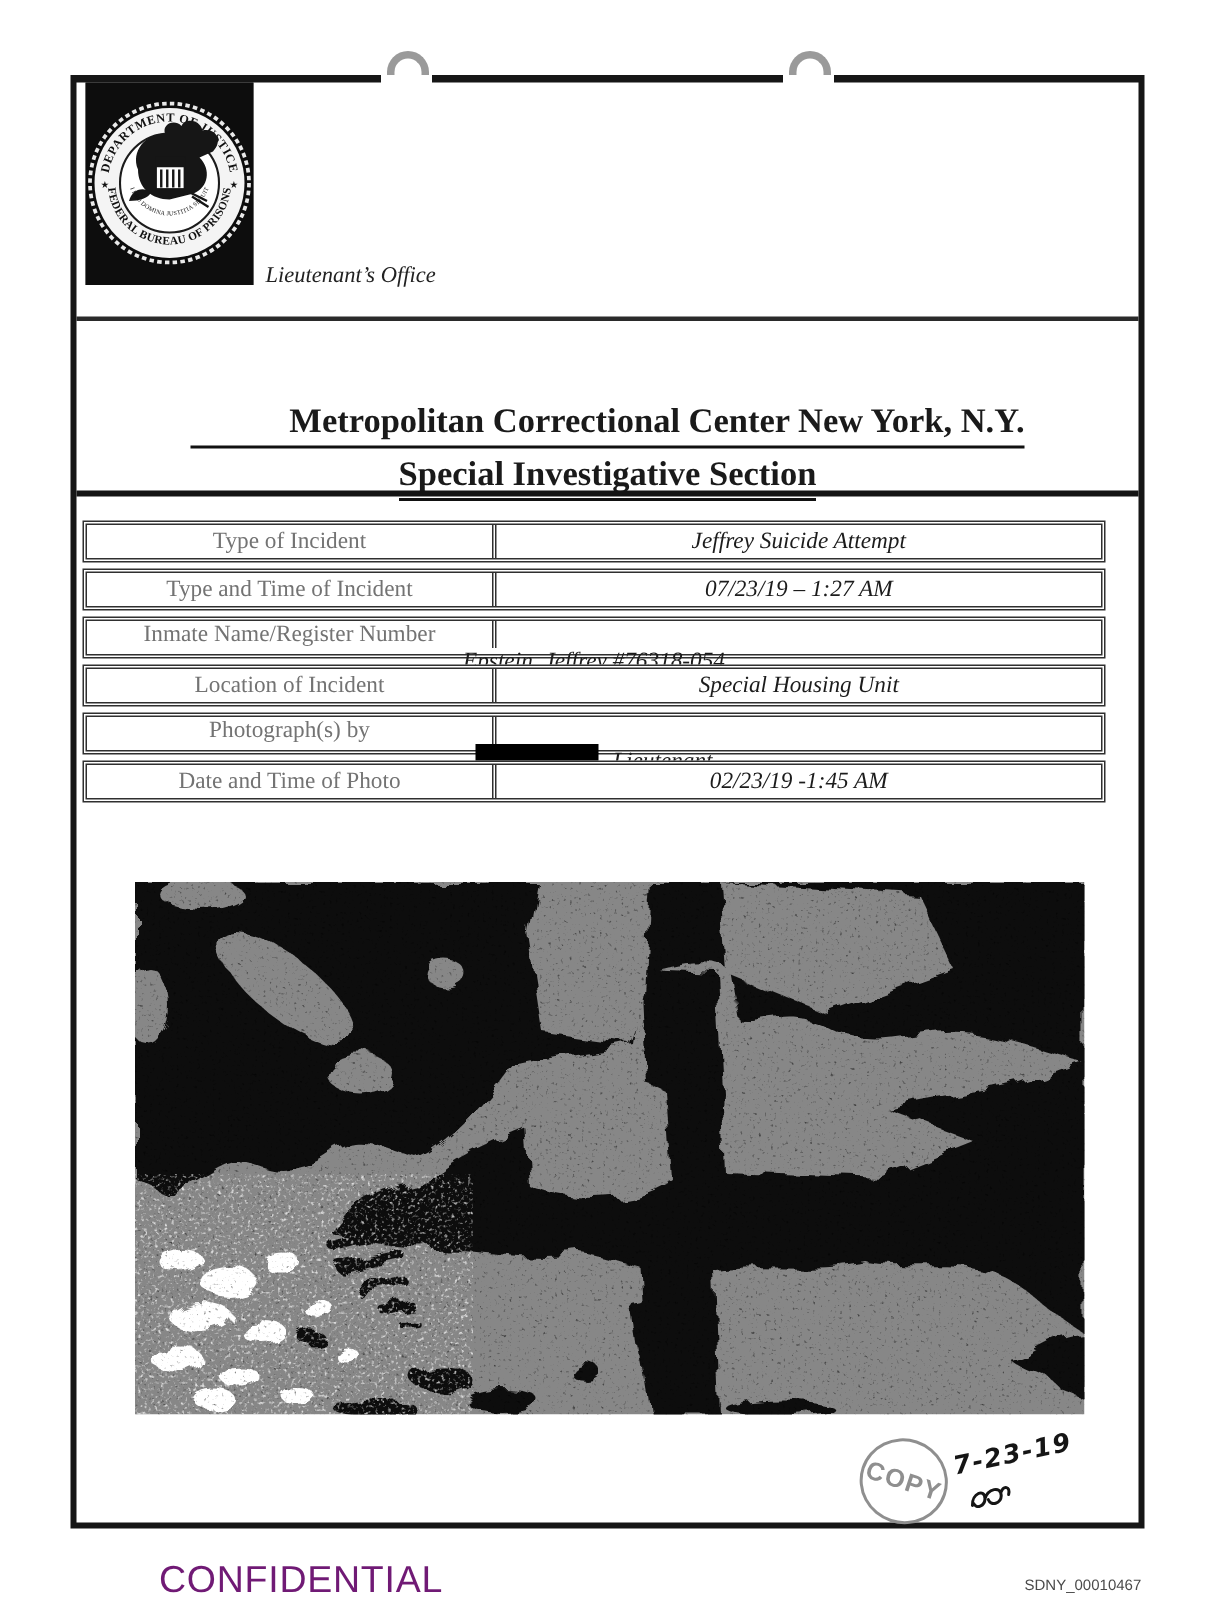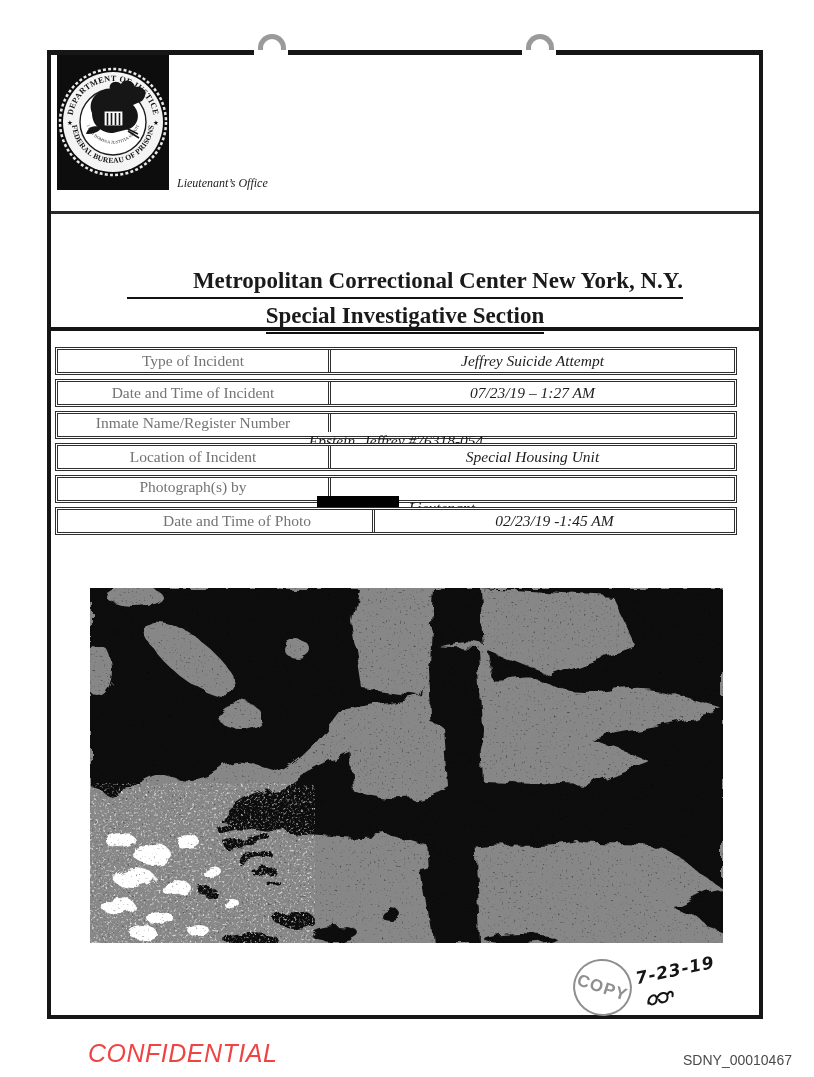"Lieutenant’s Office" .office-label { font-size: 12px -> 15px }
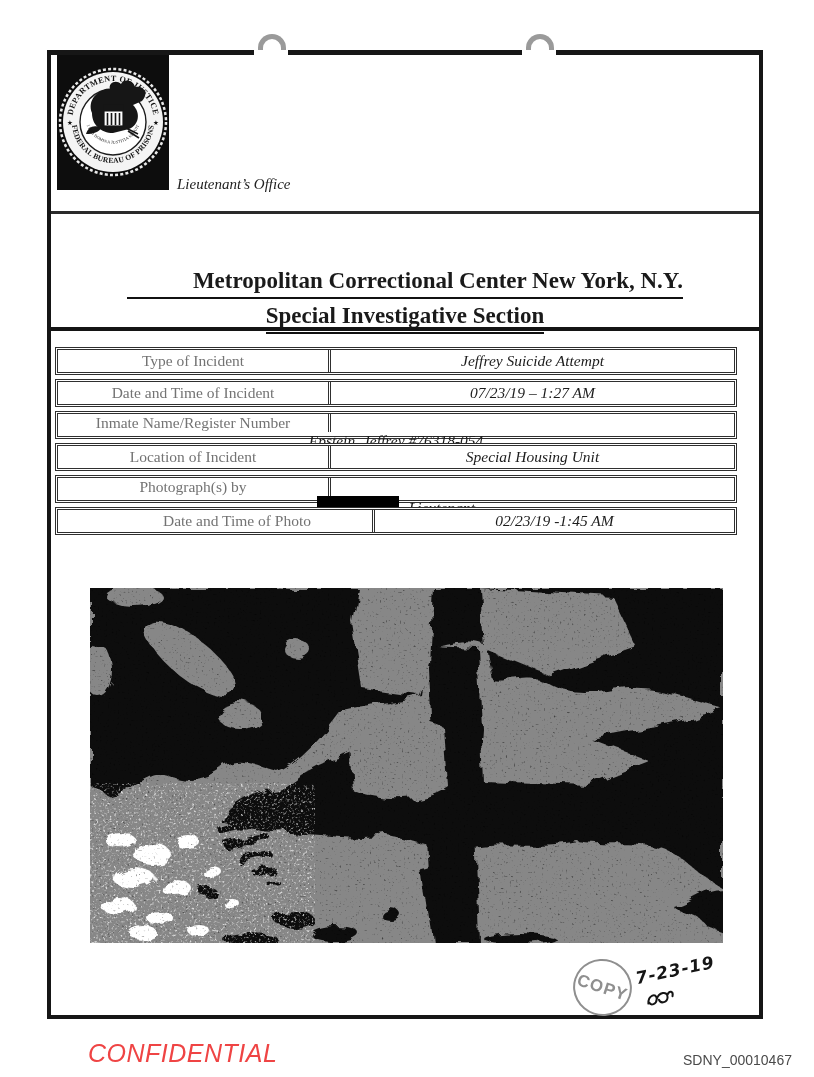"Date and Time of Incident" div.t-label { text: Date -> Type }
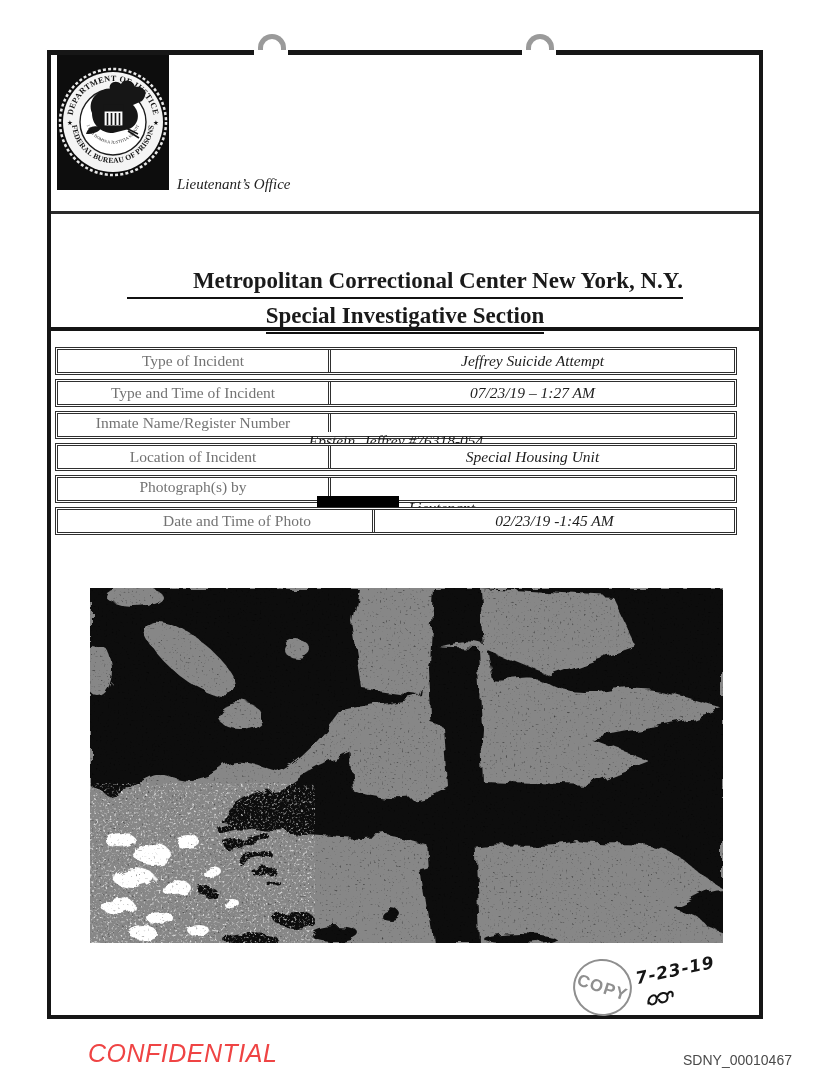"Date and Time of Photo" div.t-row { padding-left: 44px -> none }
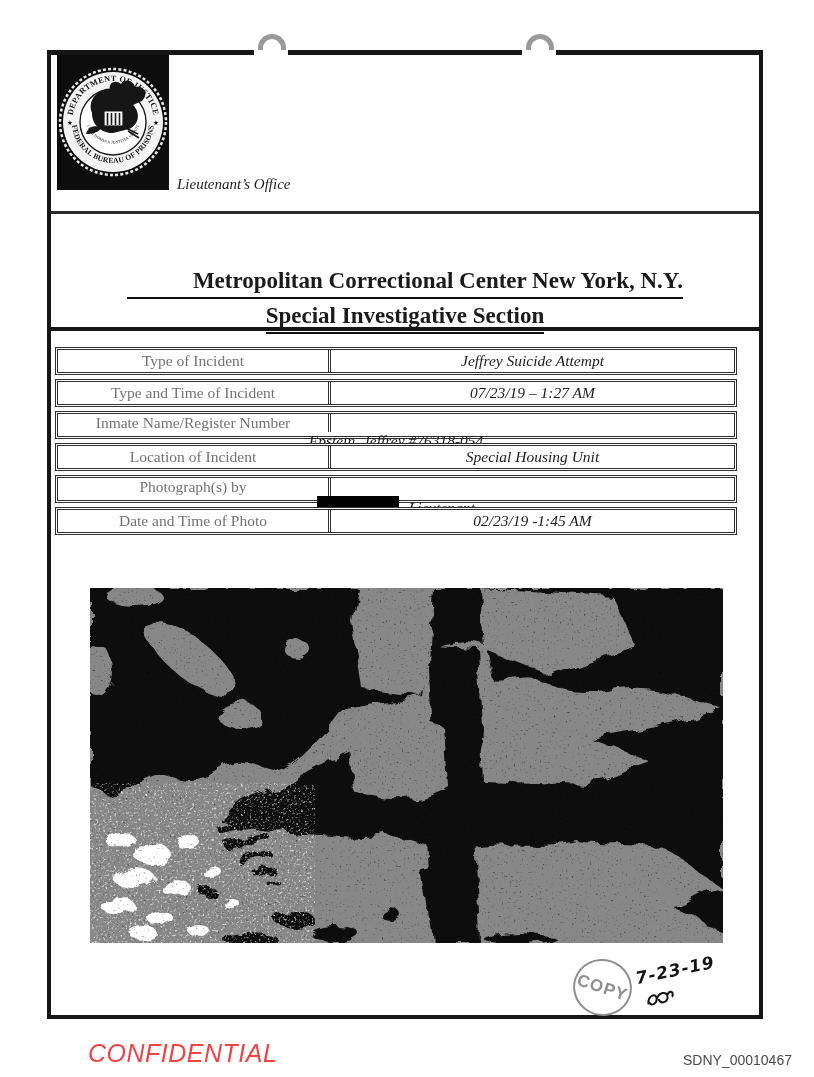"CONFIDENTIAL" .confidential { color: #ef4444 -> #701a75; font-style: italic -> none; left: 88px -> 106px }
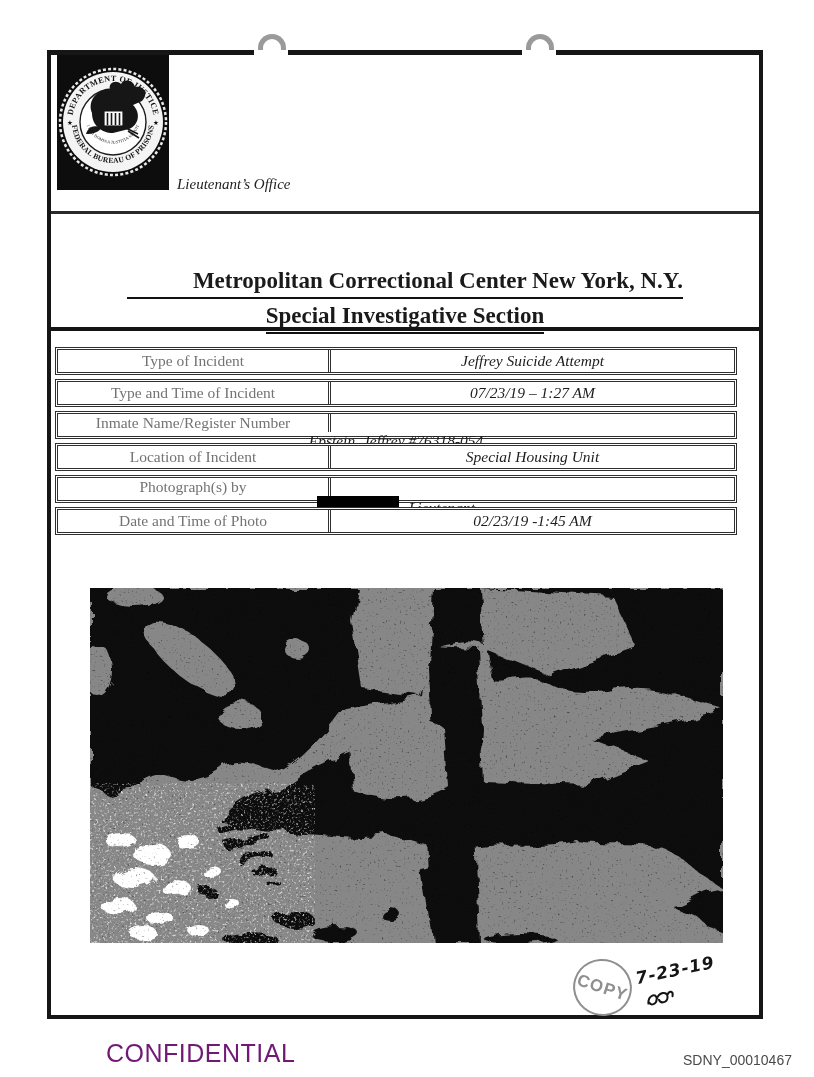"SDNY_00010467" .bates { font-size: 14px -> 10px }
